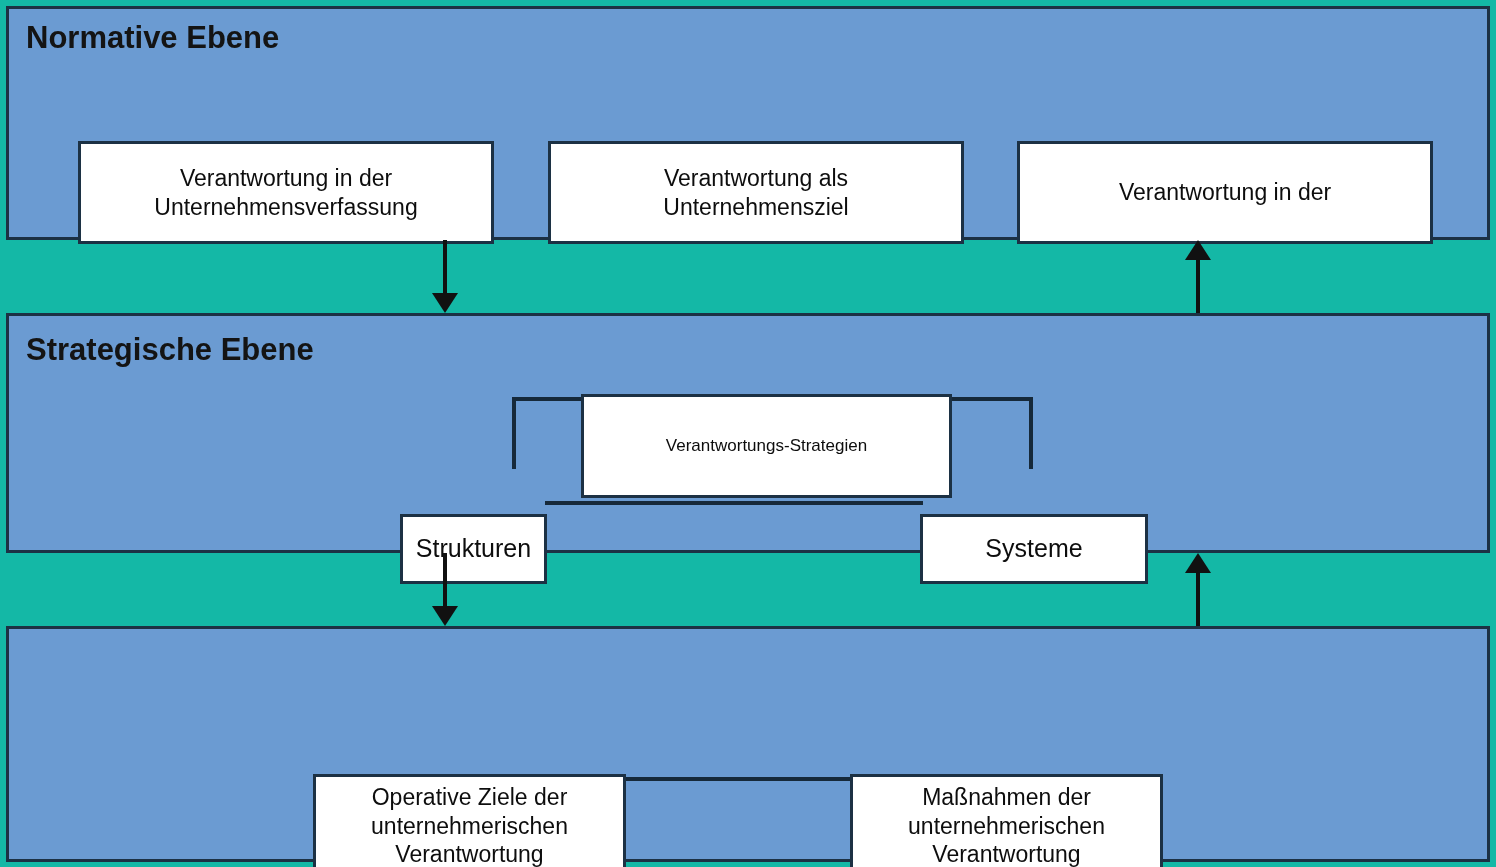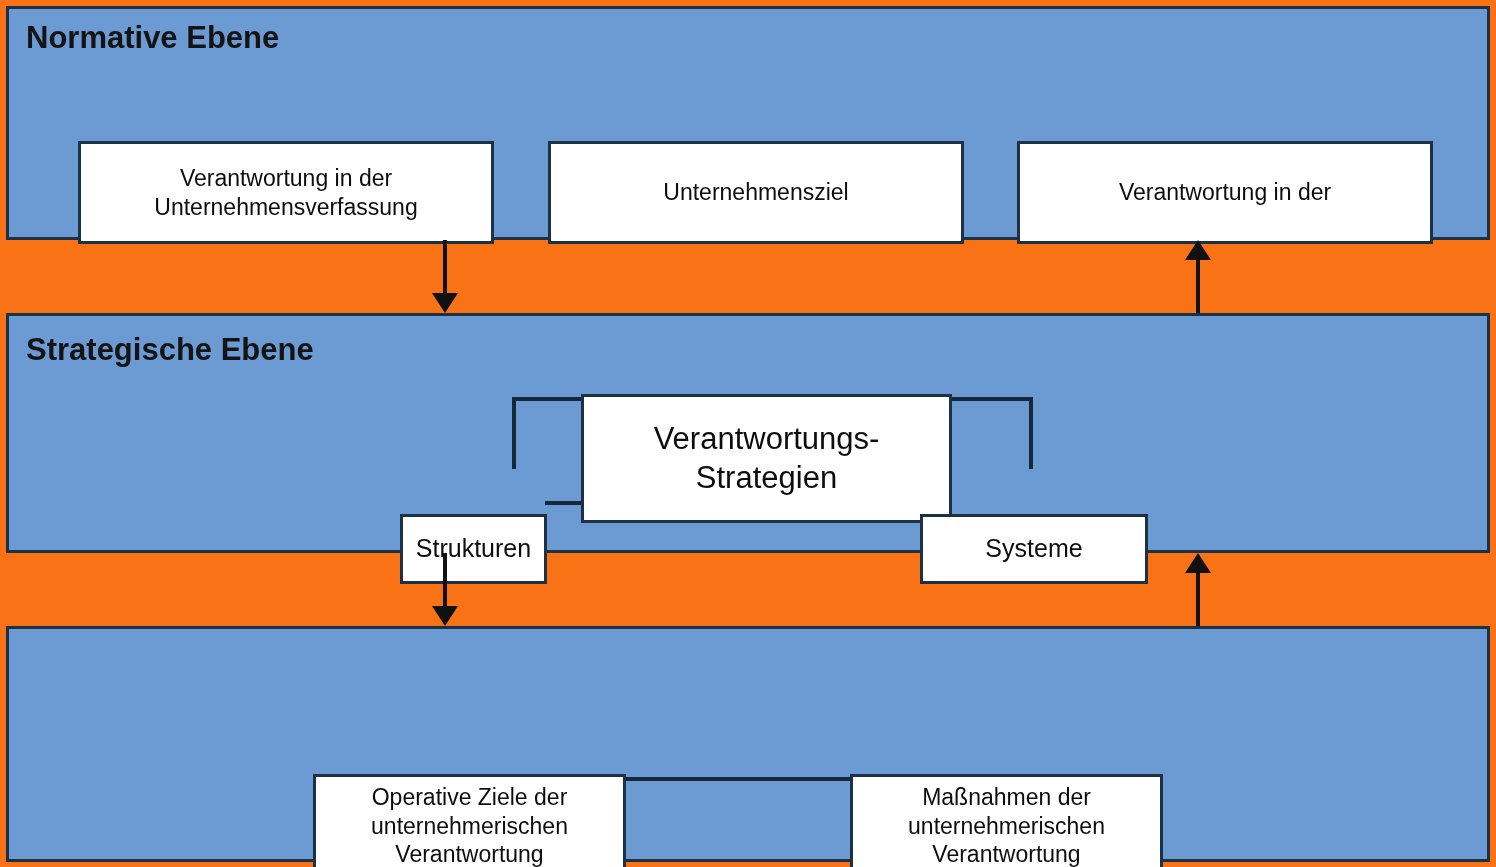"Normative Ebene" #diagram { background: #f97316 -> #14b8a6 }
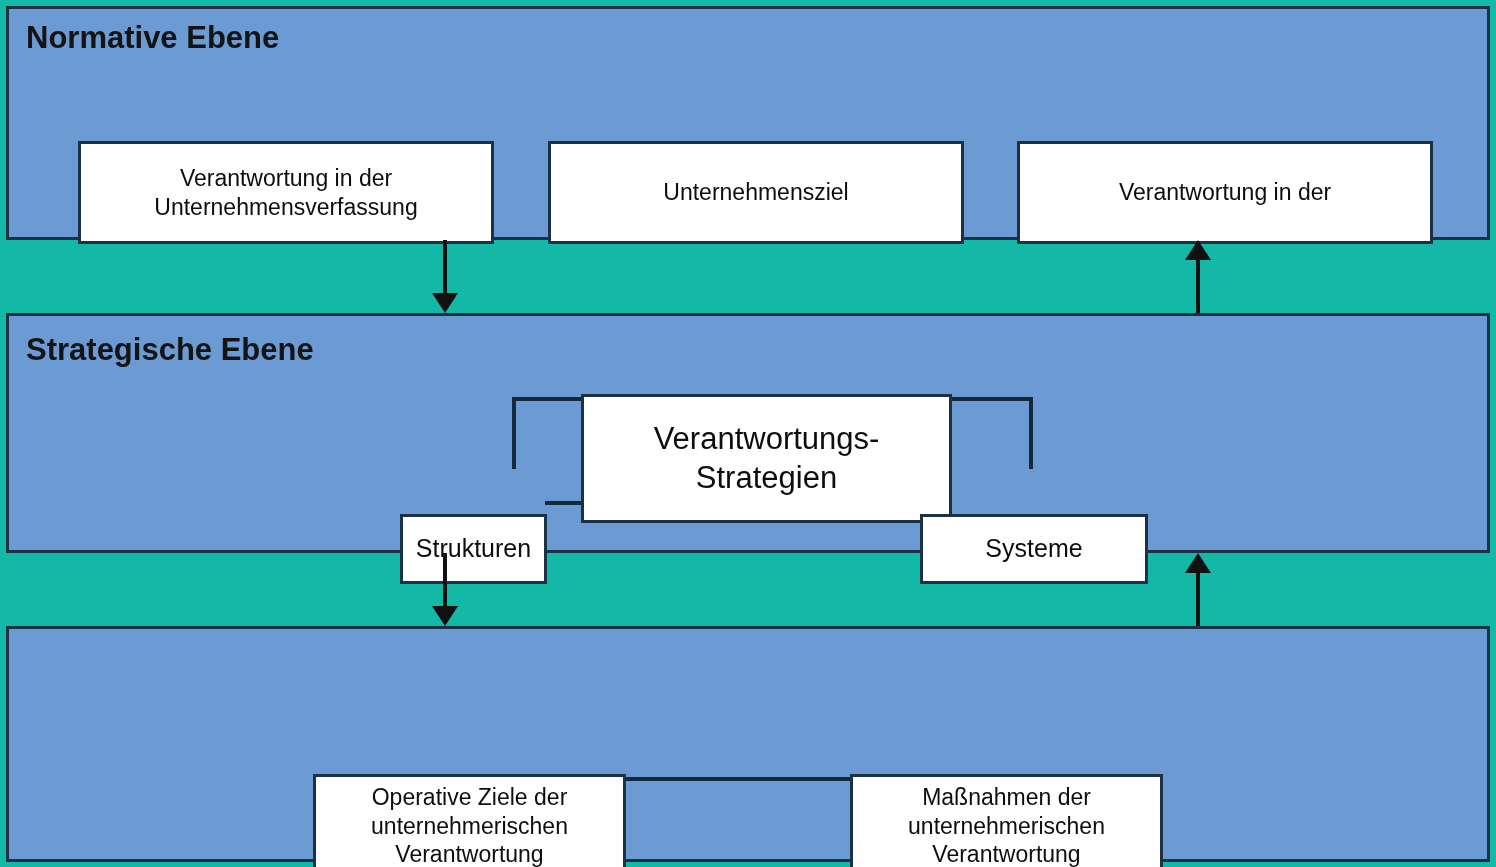"Verantwortung als" span { html: none -> <span>Verantwortung als</span> }
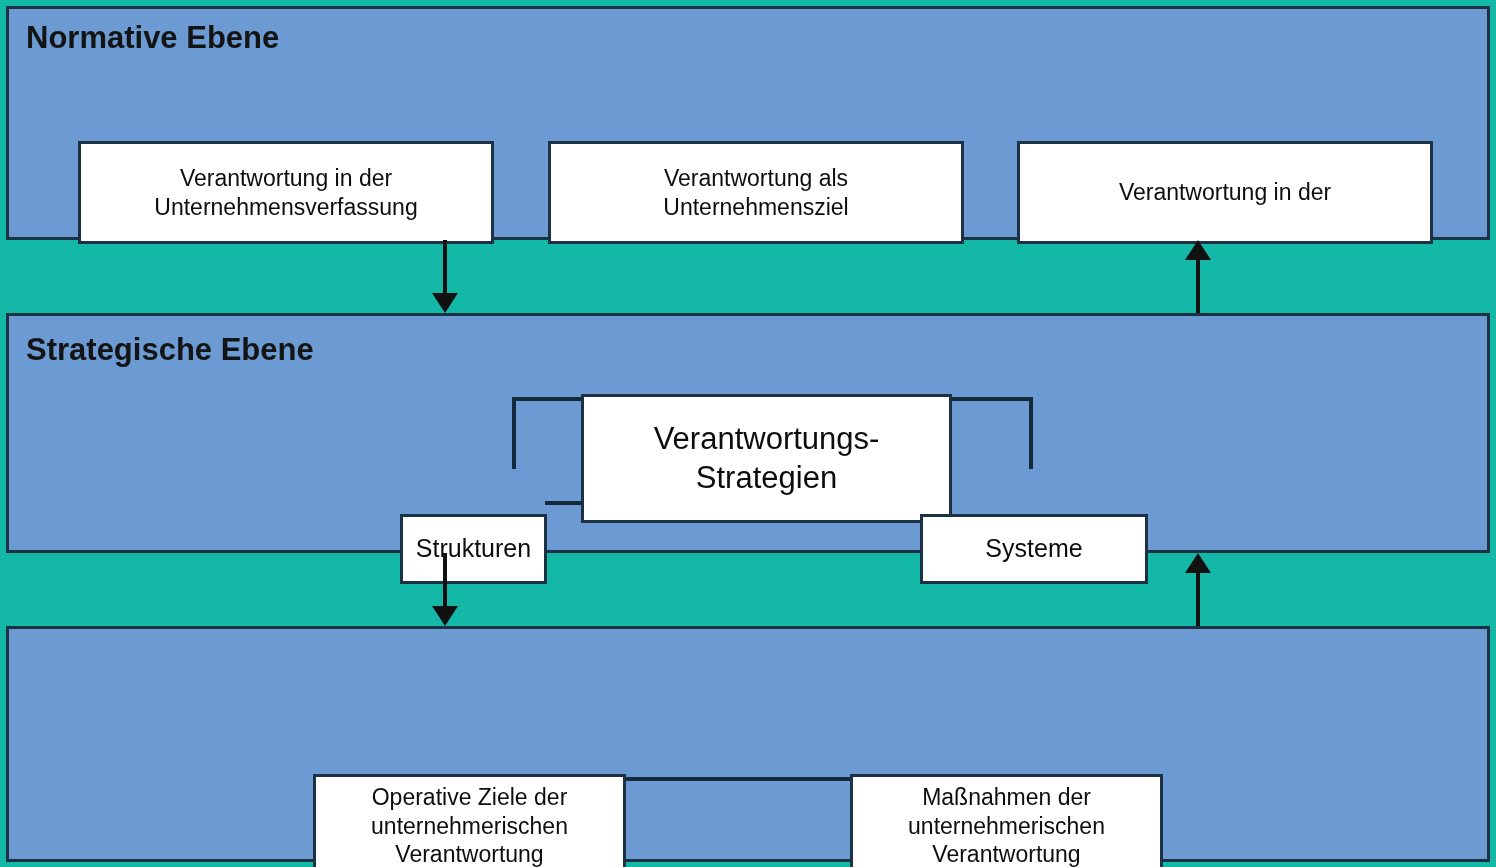"Verantwortungs-Strategien" div.node { font-size: 31px -> 17px; height: 129px -> 104px }
